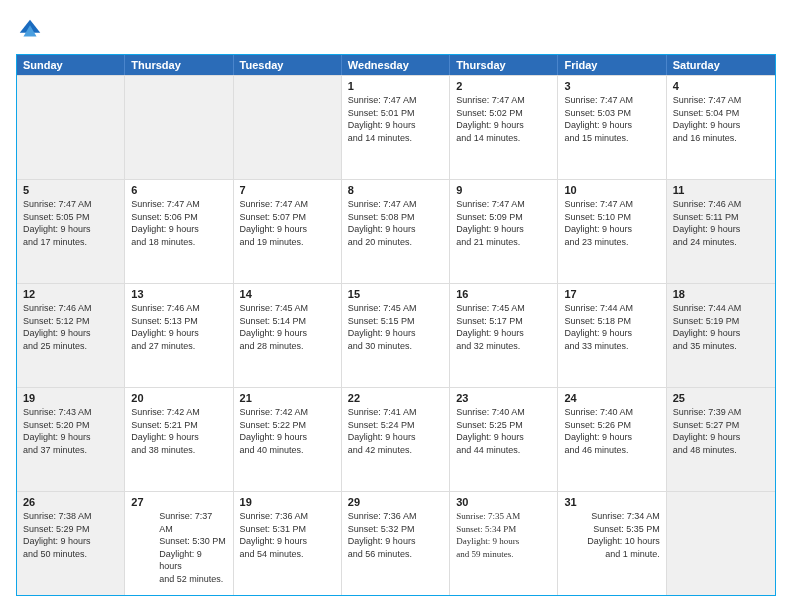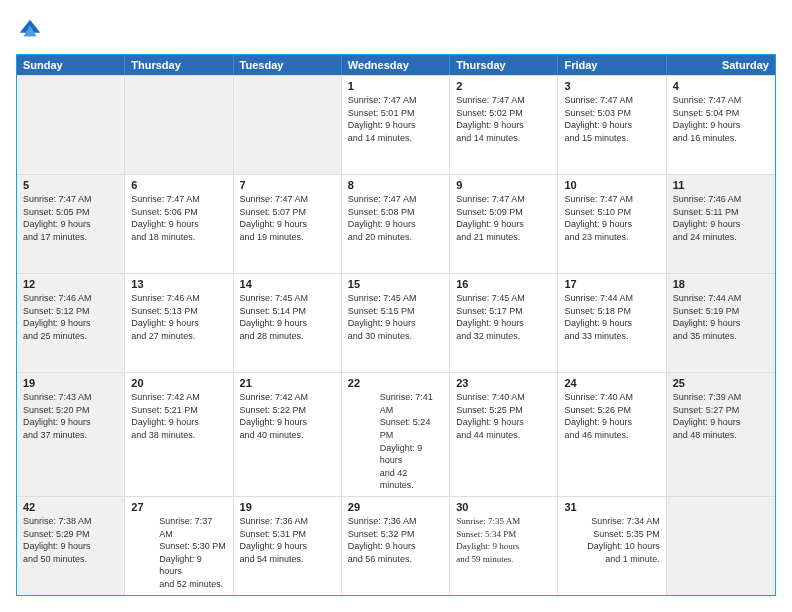"Saturday" .cal-header-cell:last-child { text-align: right -> none }
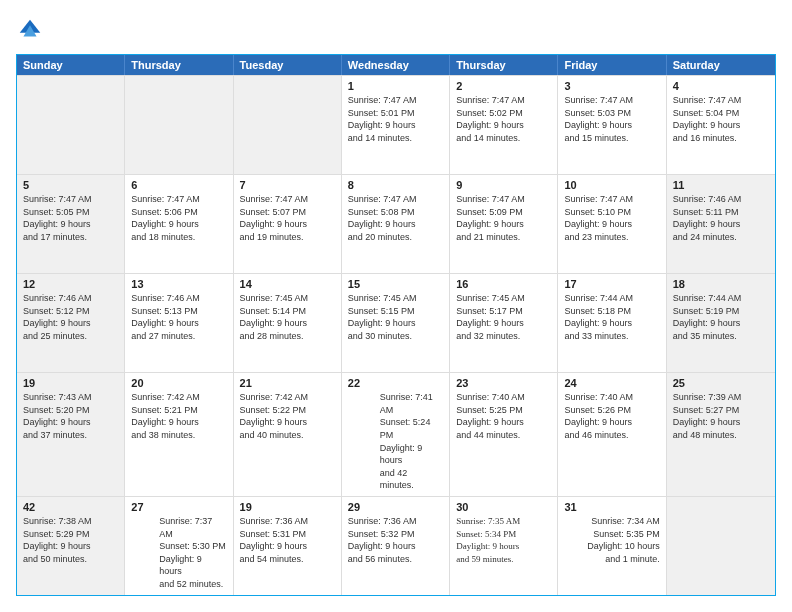"Sunrise: 7:41 AM" div.cell-text { margin-left: 32px -> none }
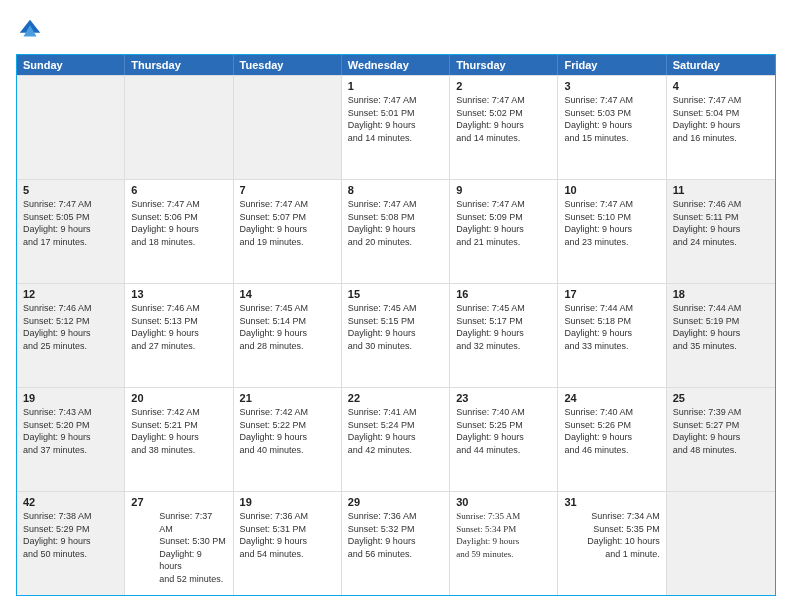"42" div.day-num { text: 42 -> 26 }
